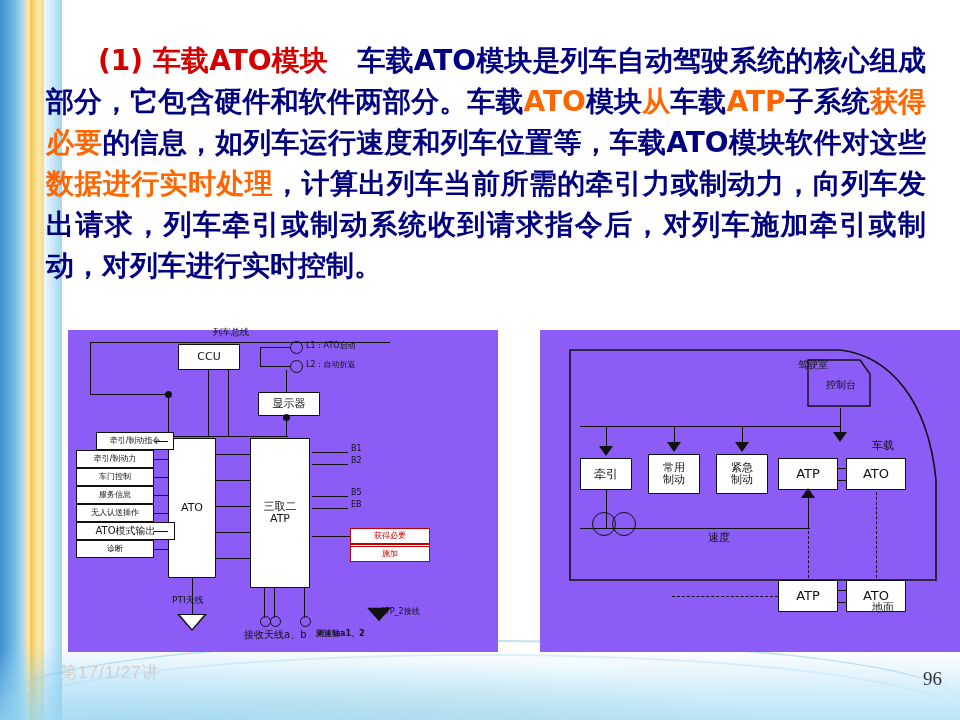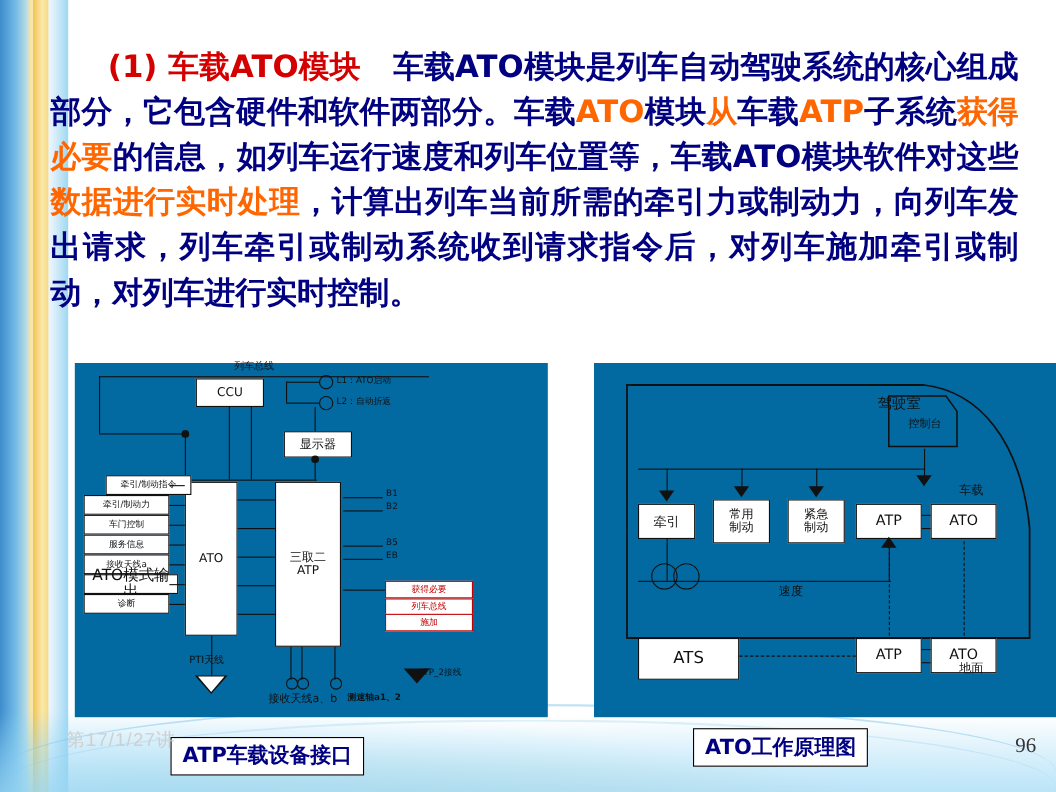"列车总线" .fig { background: #0369a1 -> #8b5cf6 }
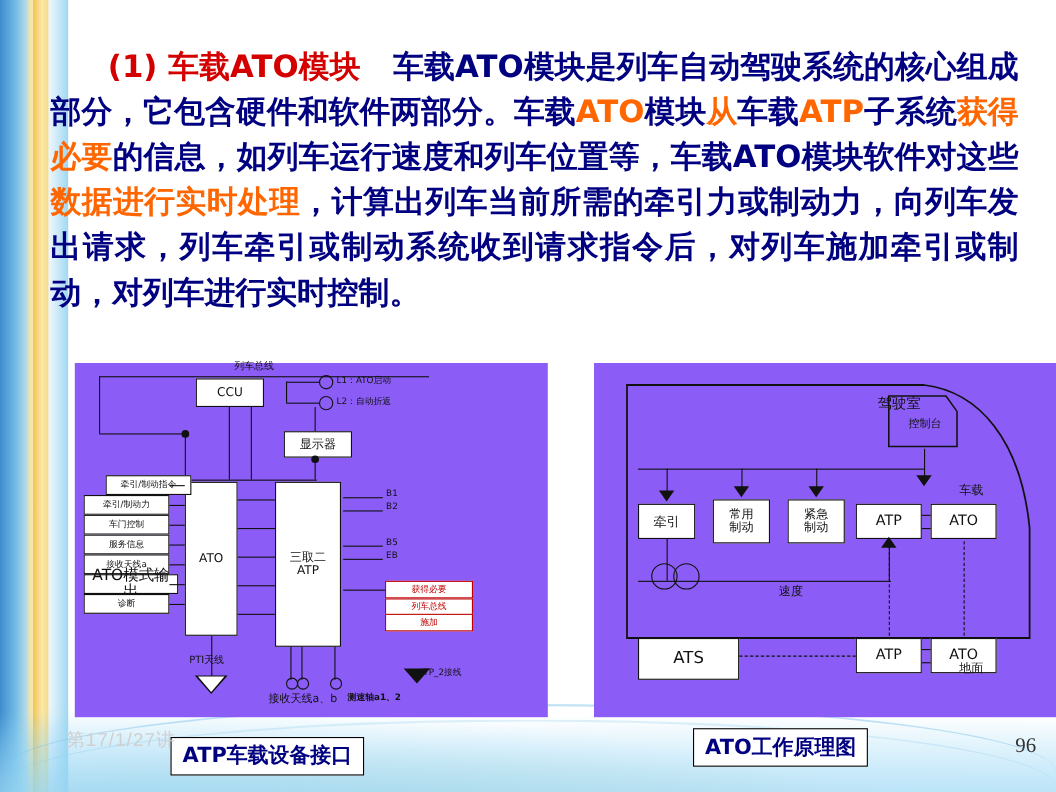"驾驶室" div.lbl { font-size: 13px -> 10px }
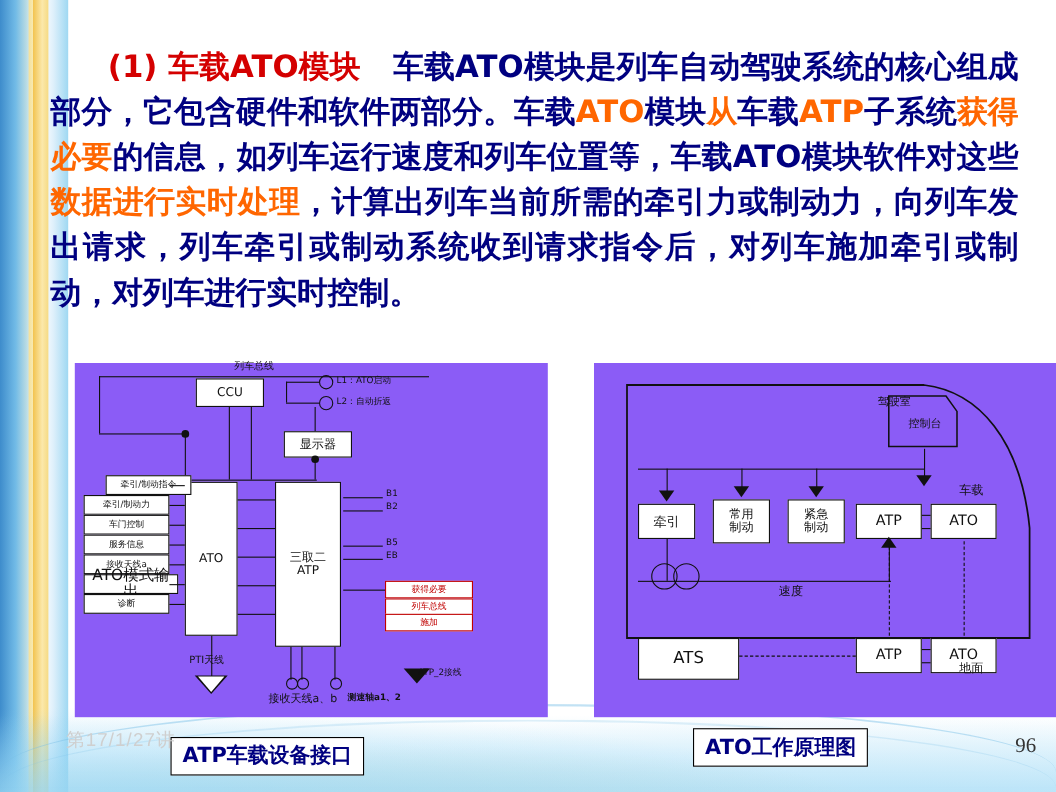"接收天线a" div.box { text: 接收天线a -> 无人认送操作 }
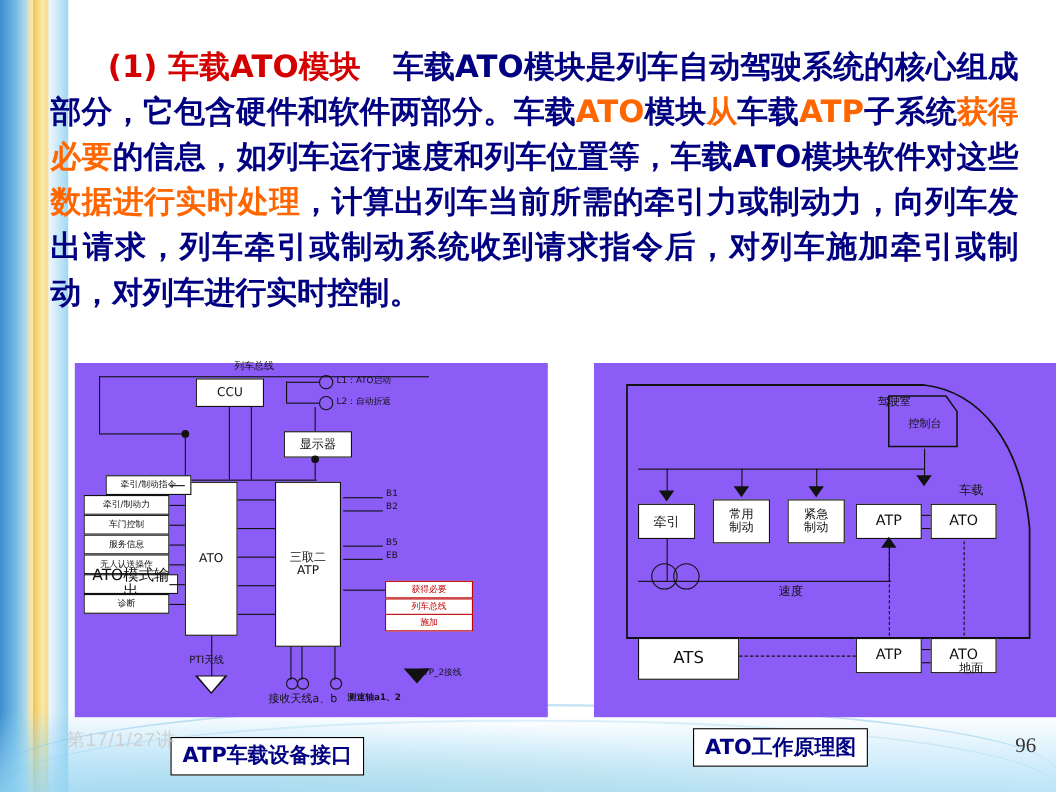"ATO模式输出" div.box { font-size: 14px -> 10px; width: 86px -> 99px }
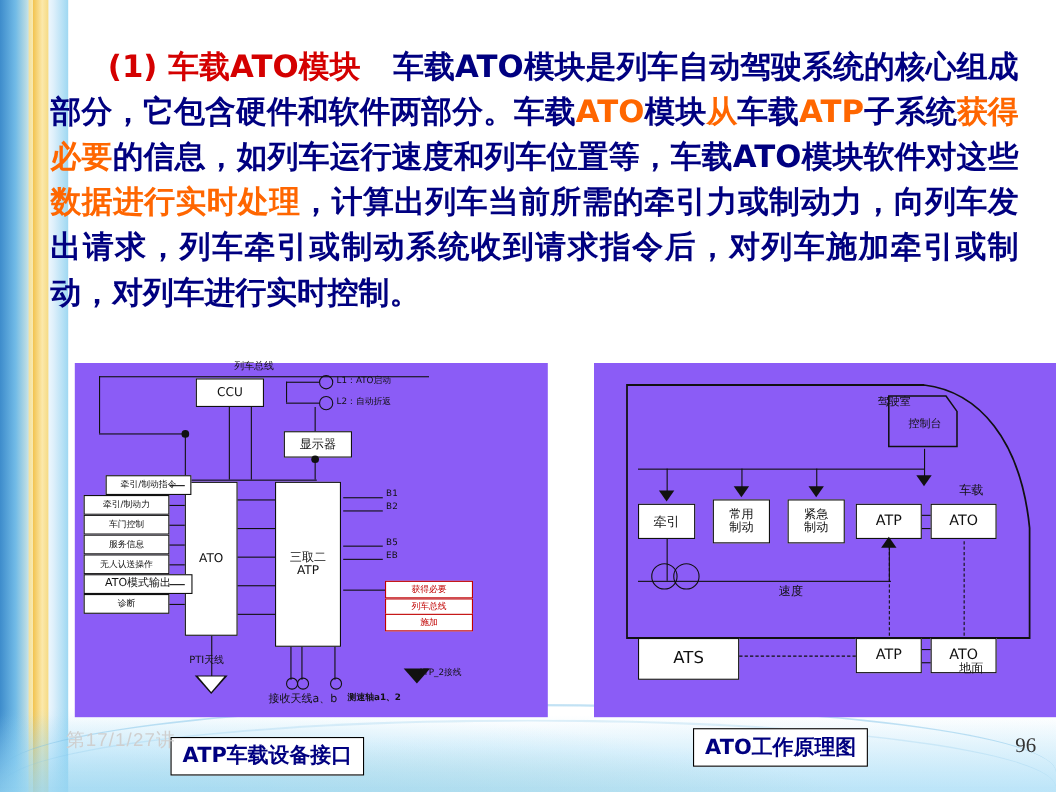"施加" div.box { top: 228px -> 216px }
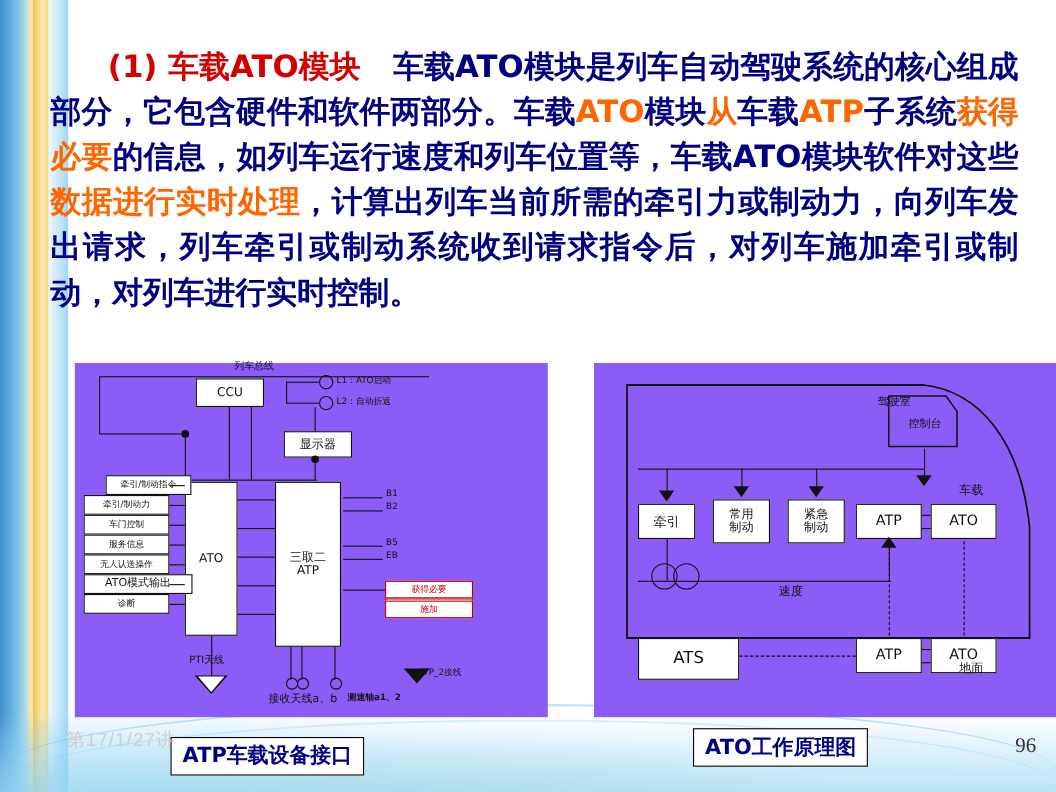"ATS" div.box { html: <div>ATS</div> -> none }
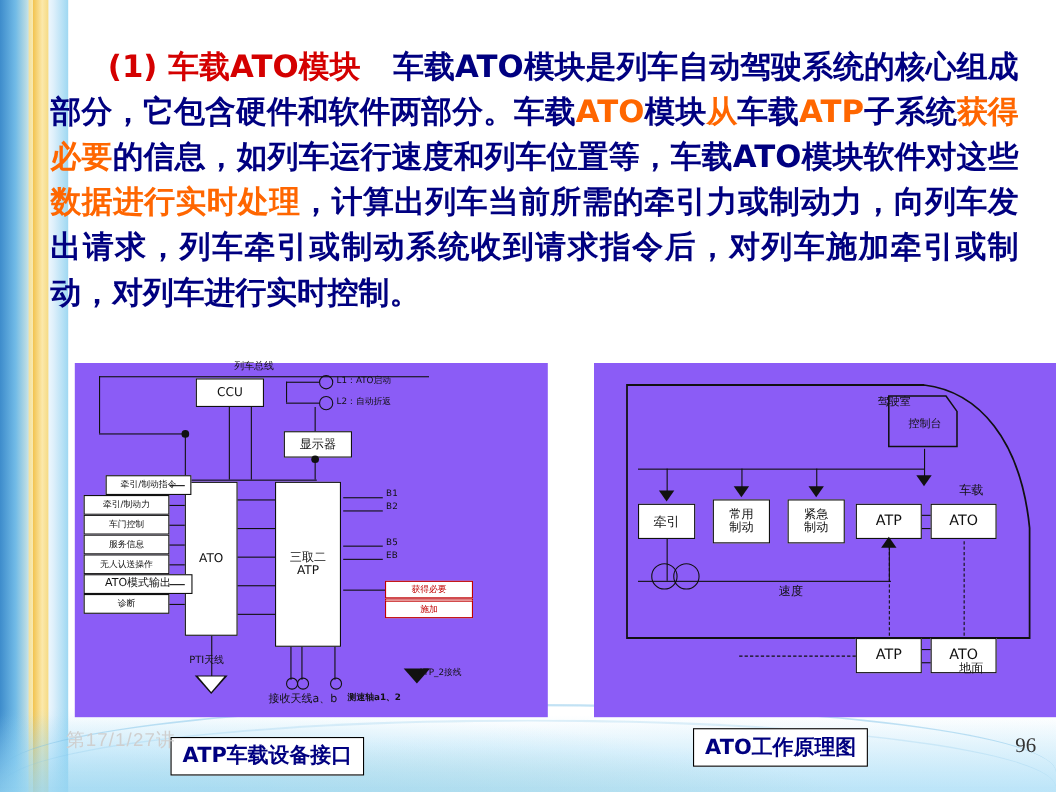"ATP车载设备接口" div.caption { html: <div>ATP车载设备接口</div> -> none }
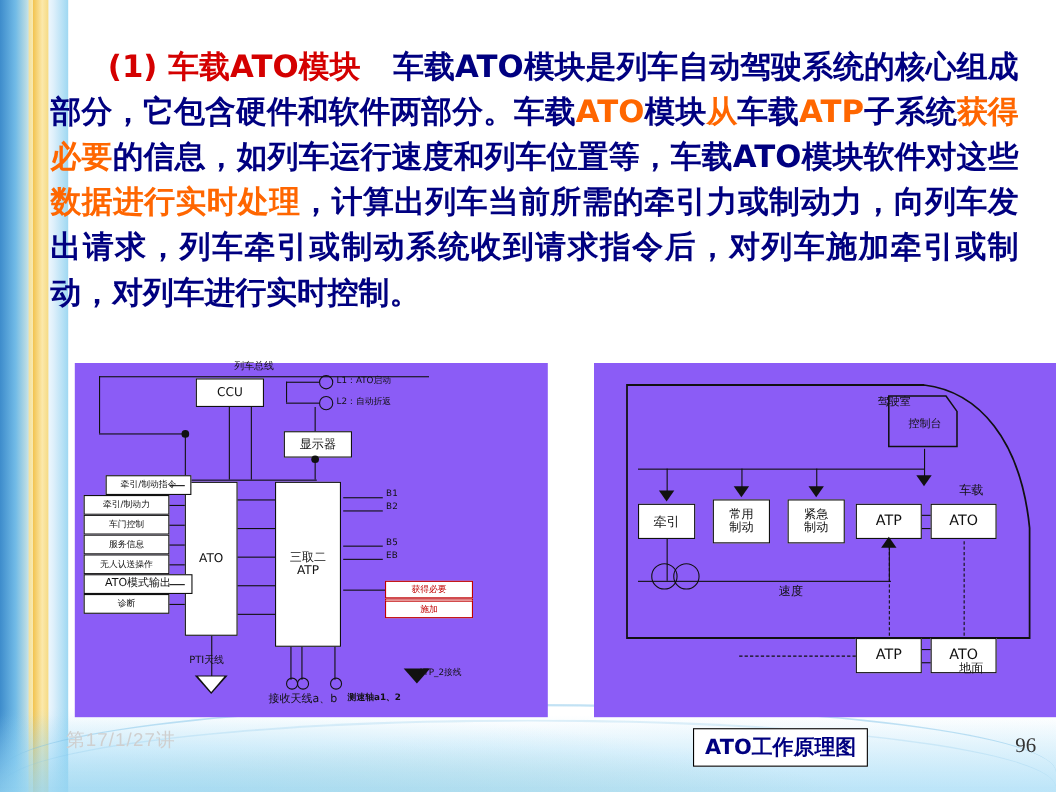"ATO工作原理图" div.caption { html: <div>ATO工作原理图</div> -> none }
